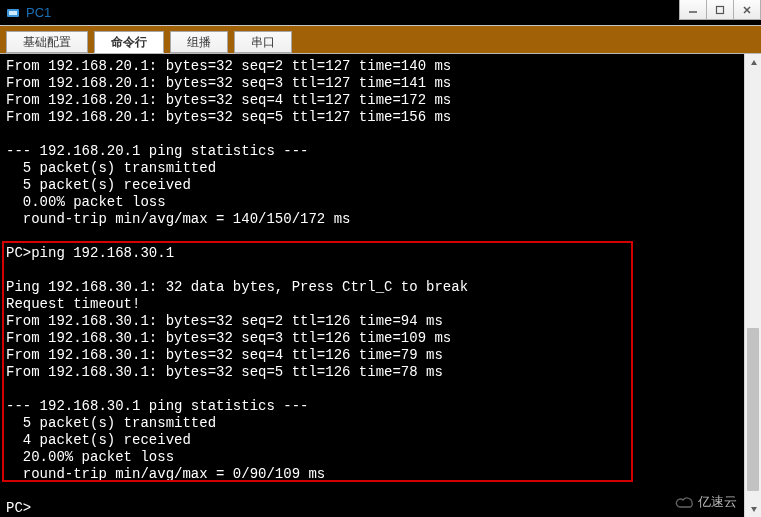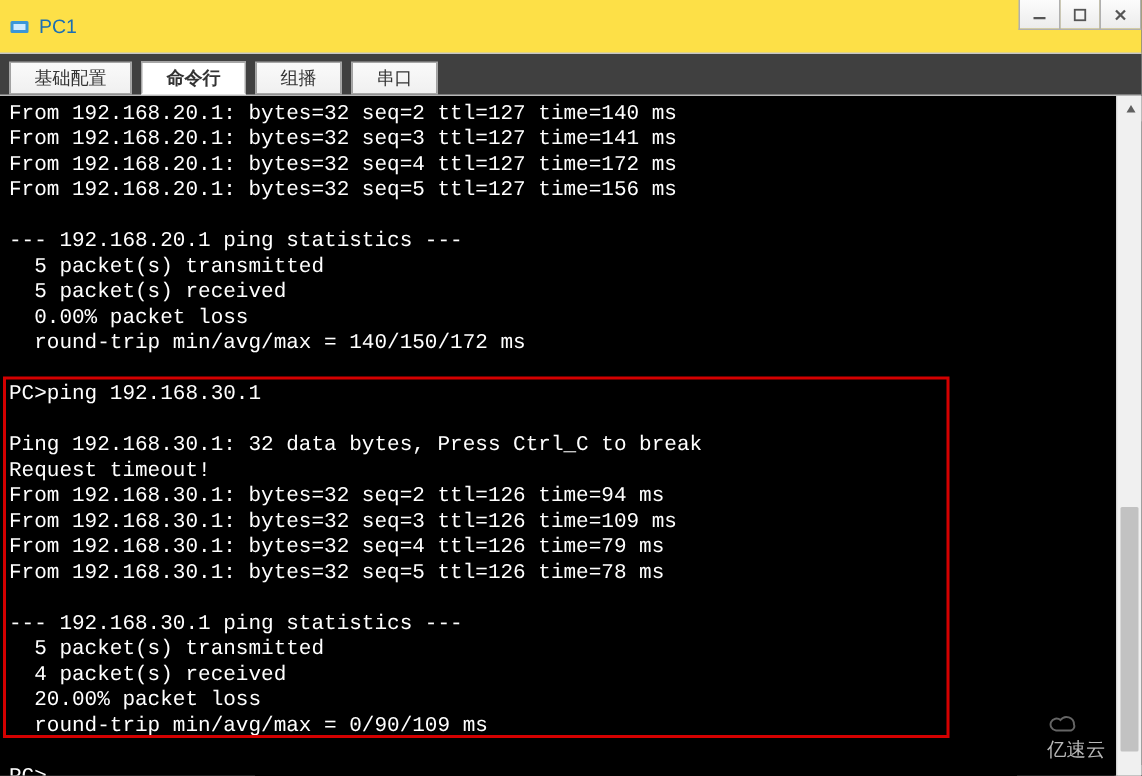"PC1" .titlebar { background: #fde047 -> #000000; height: 36px -> 26px }
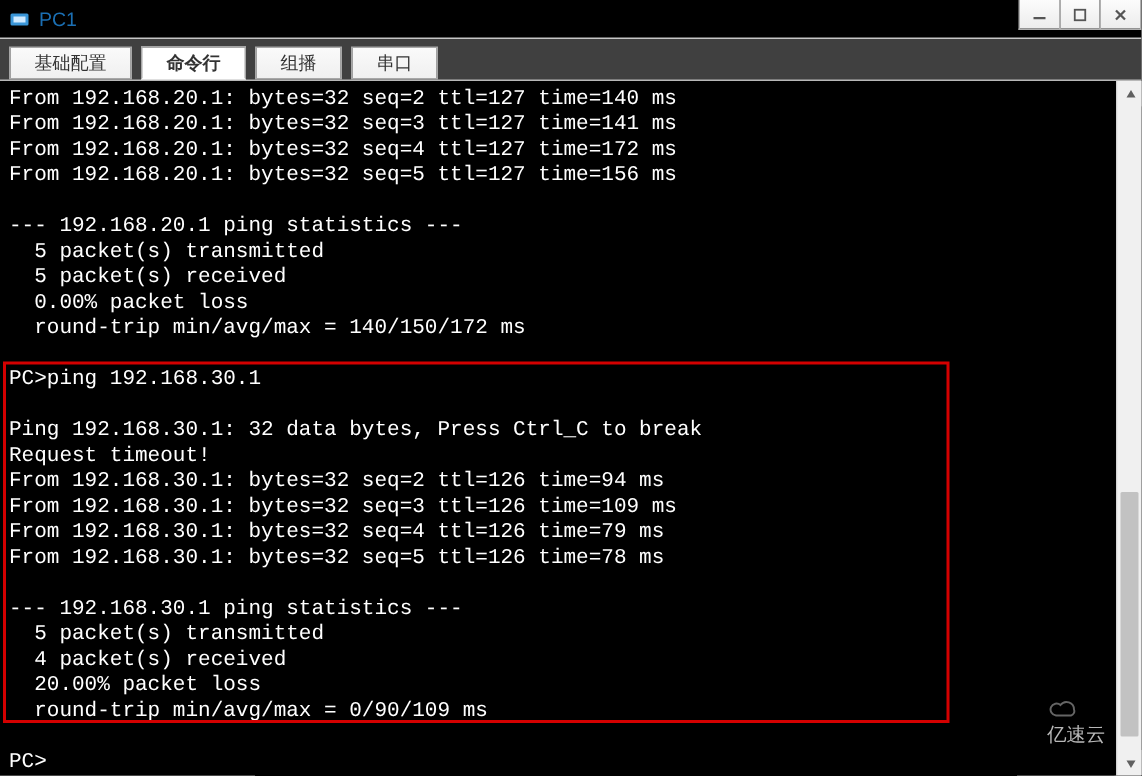"基础配置" .tab-strip { background: #404040 -> #a16207 }
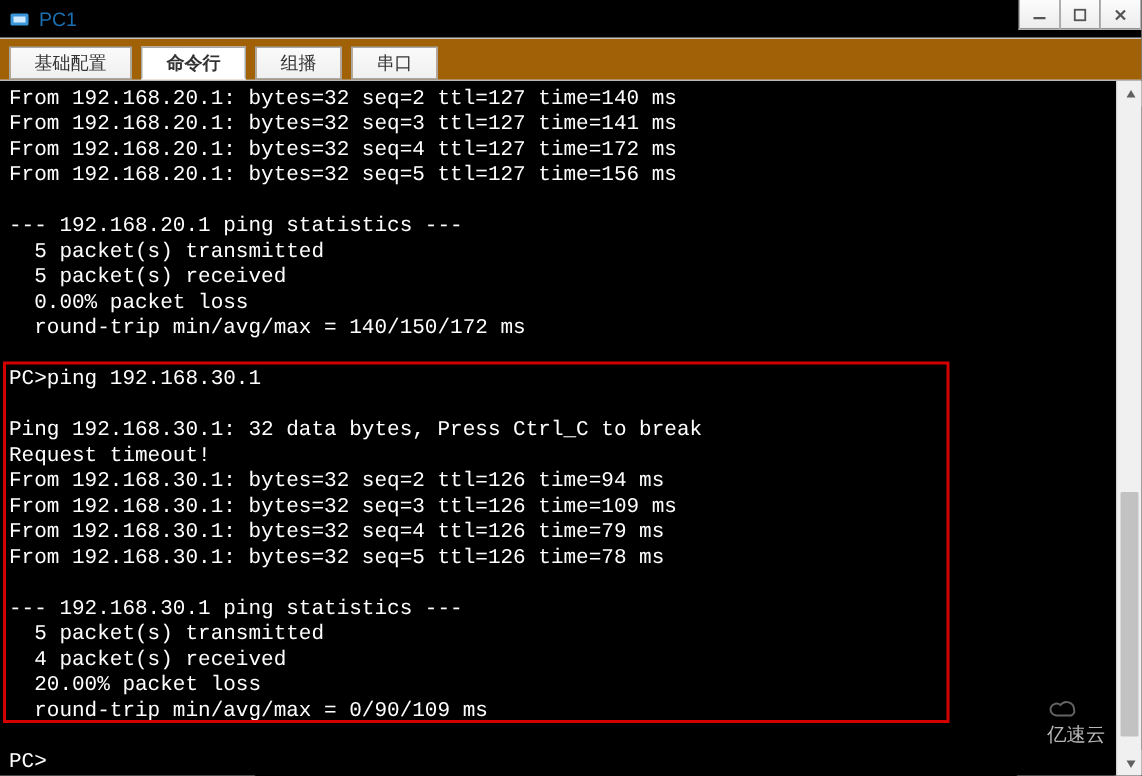"亿速云" .watermark { align-items: flex-start -> flex-end; bottom: 18px -> 6px; flex-direction: column -> none }
